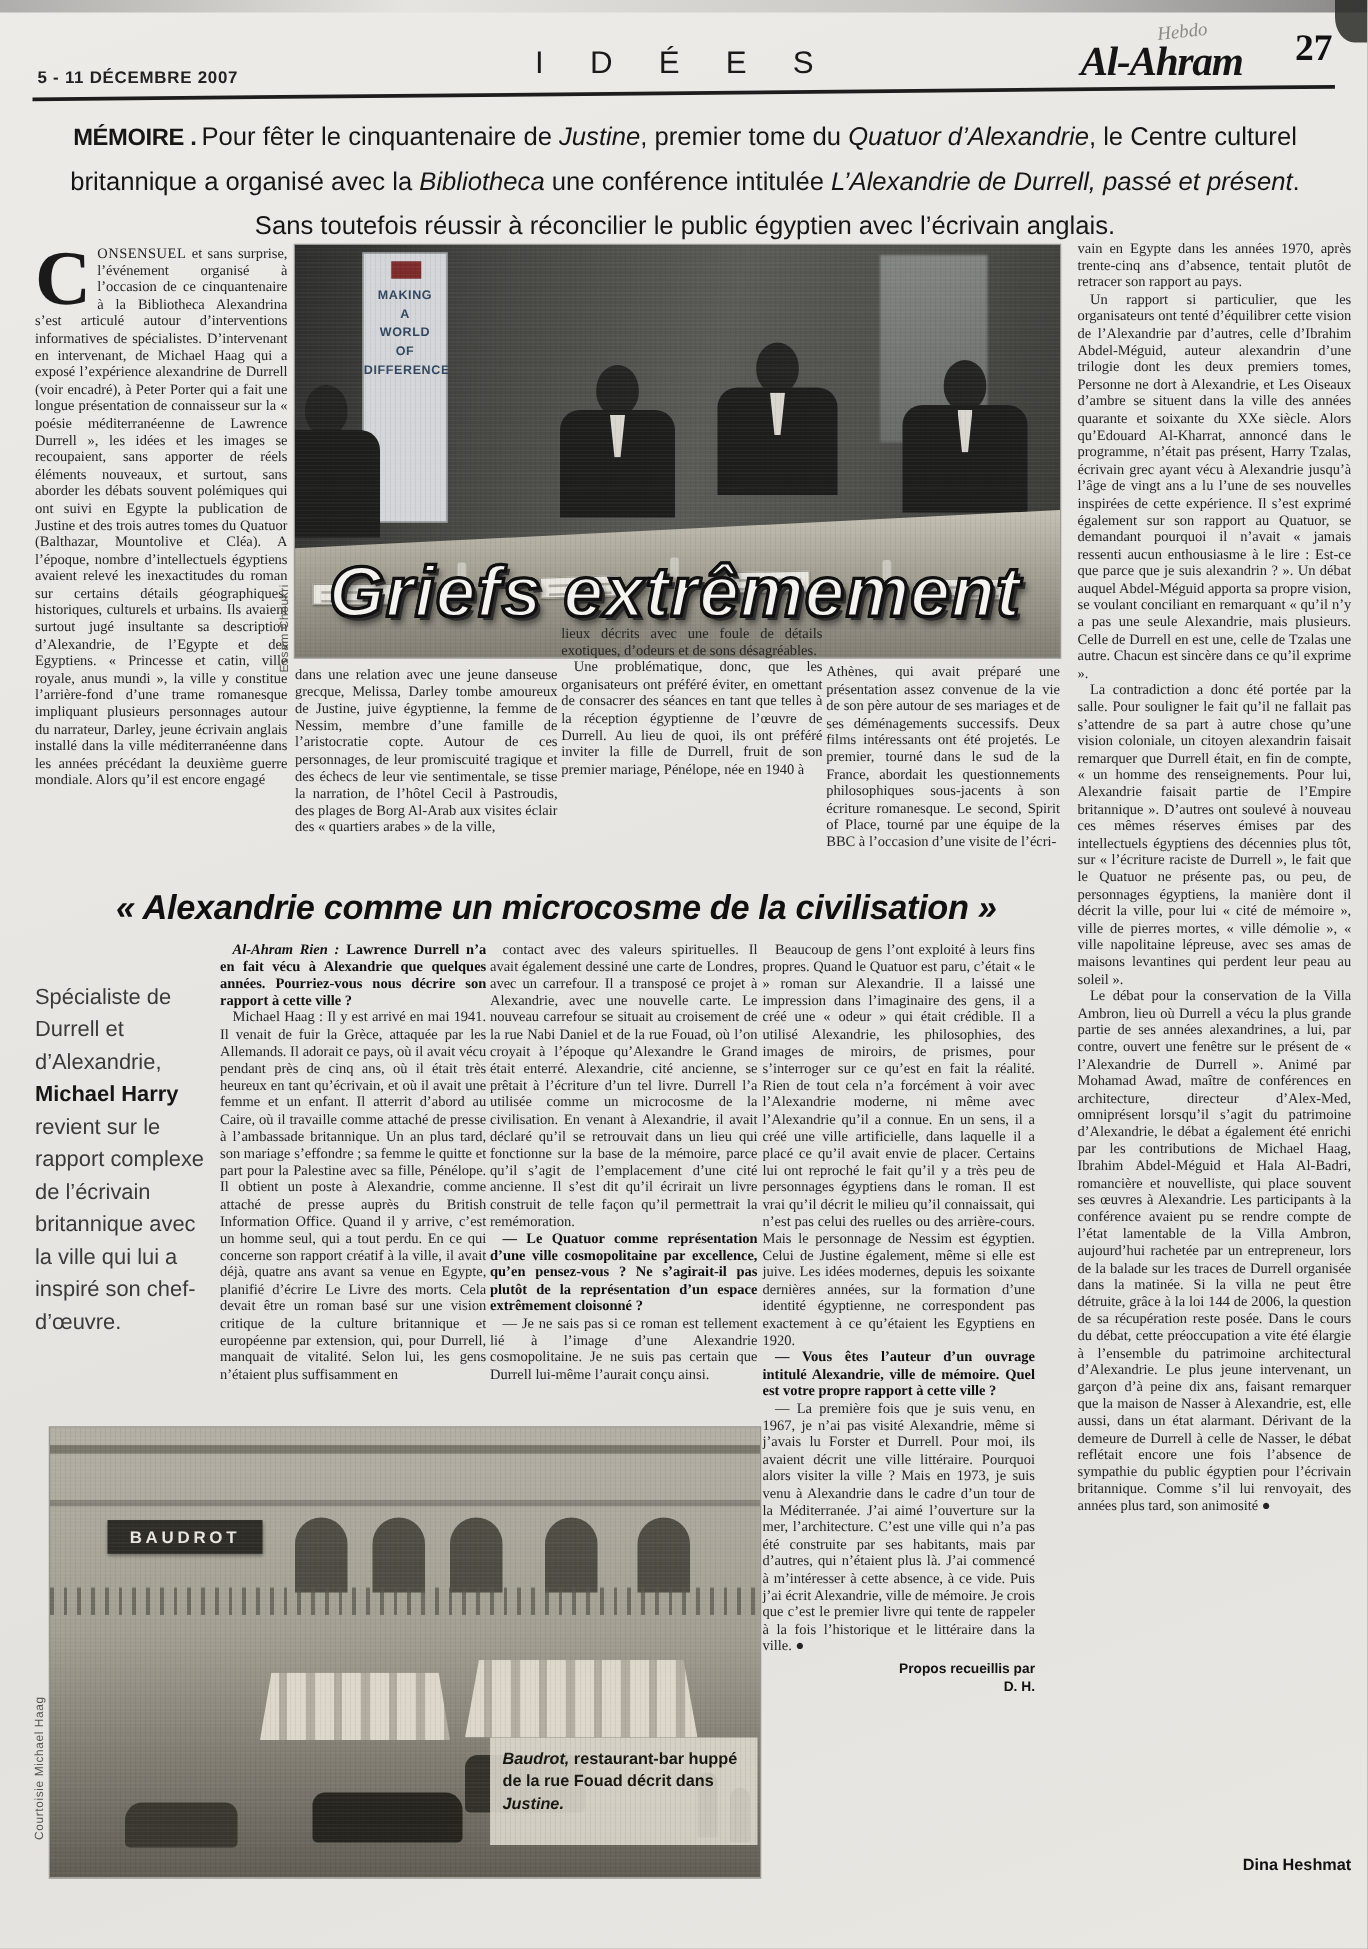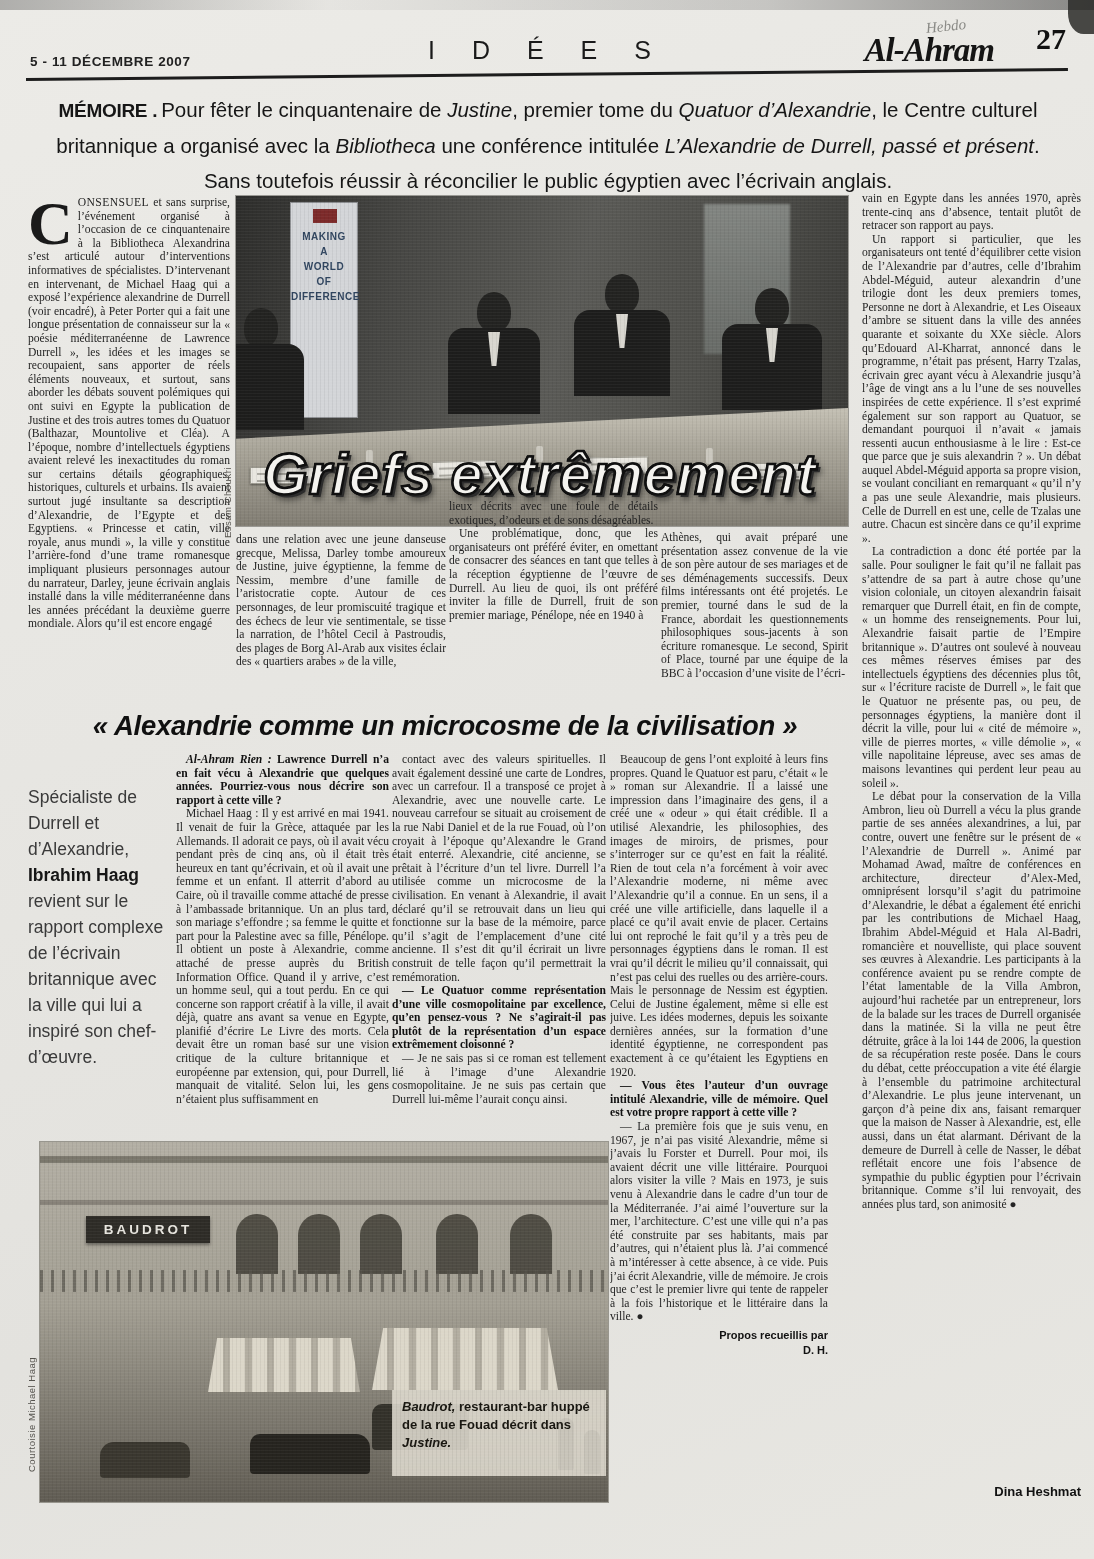"Ibrahim Haag" b { text: Ibrahim Haag -> Michael Harry }
